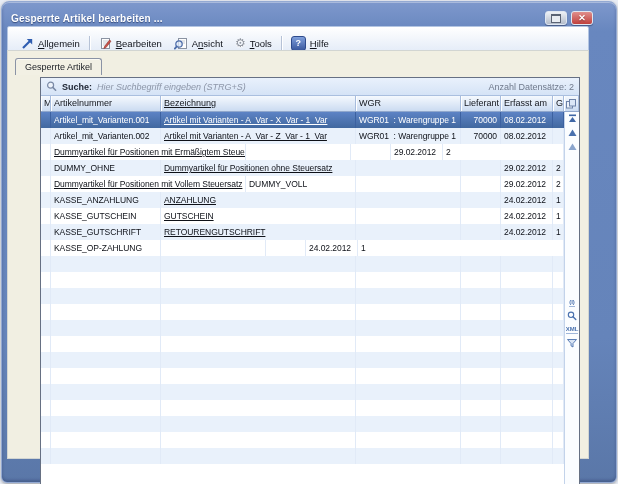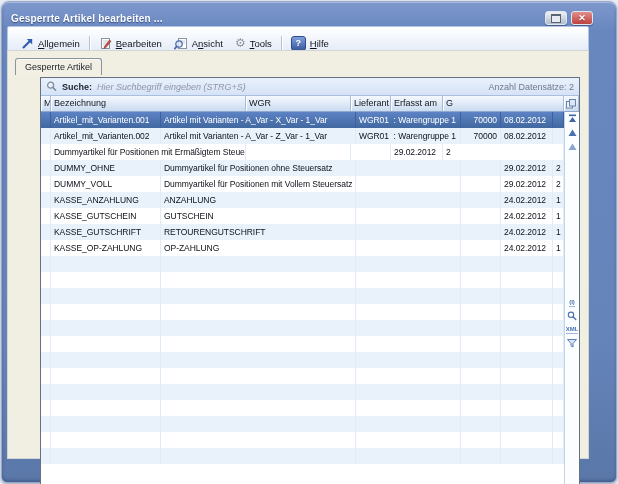"Artikelnummer" div.hcell { html: none -> <div>Artikelnummer</div> }
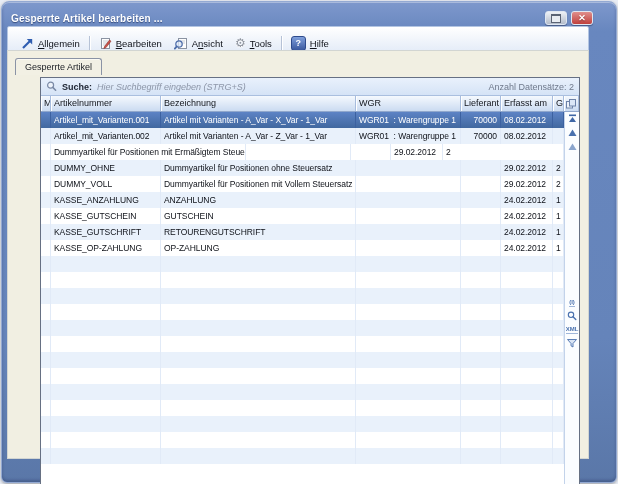"Bezeichnung" .c-bez { text-decoration: none -> underline }
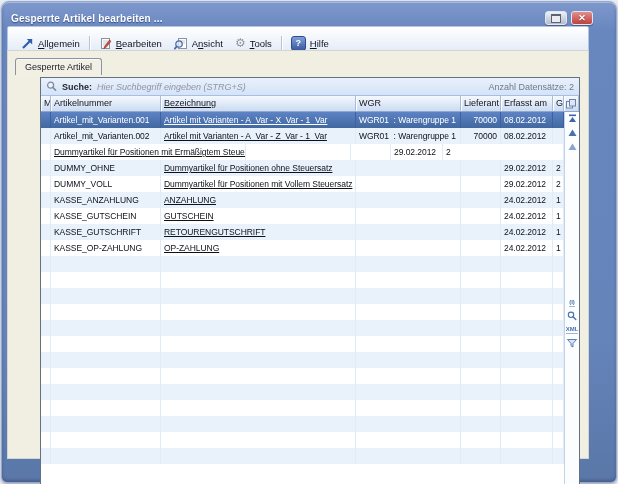"DUMMY_VOLL" div.cell { order: before "Dummyartikel für Positionen mit Vollem" -> after "Dummyartikel für Positionen mit Vollem" }
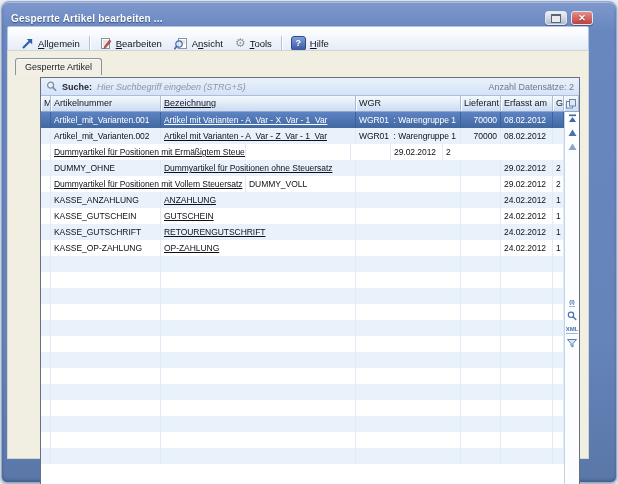"OP-ZAHLUNG" div.cell { html: <div>OP-ZAHLUNG</div> -> none }
